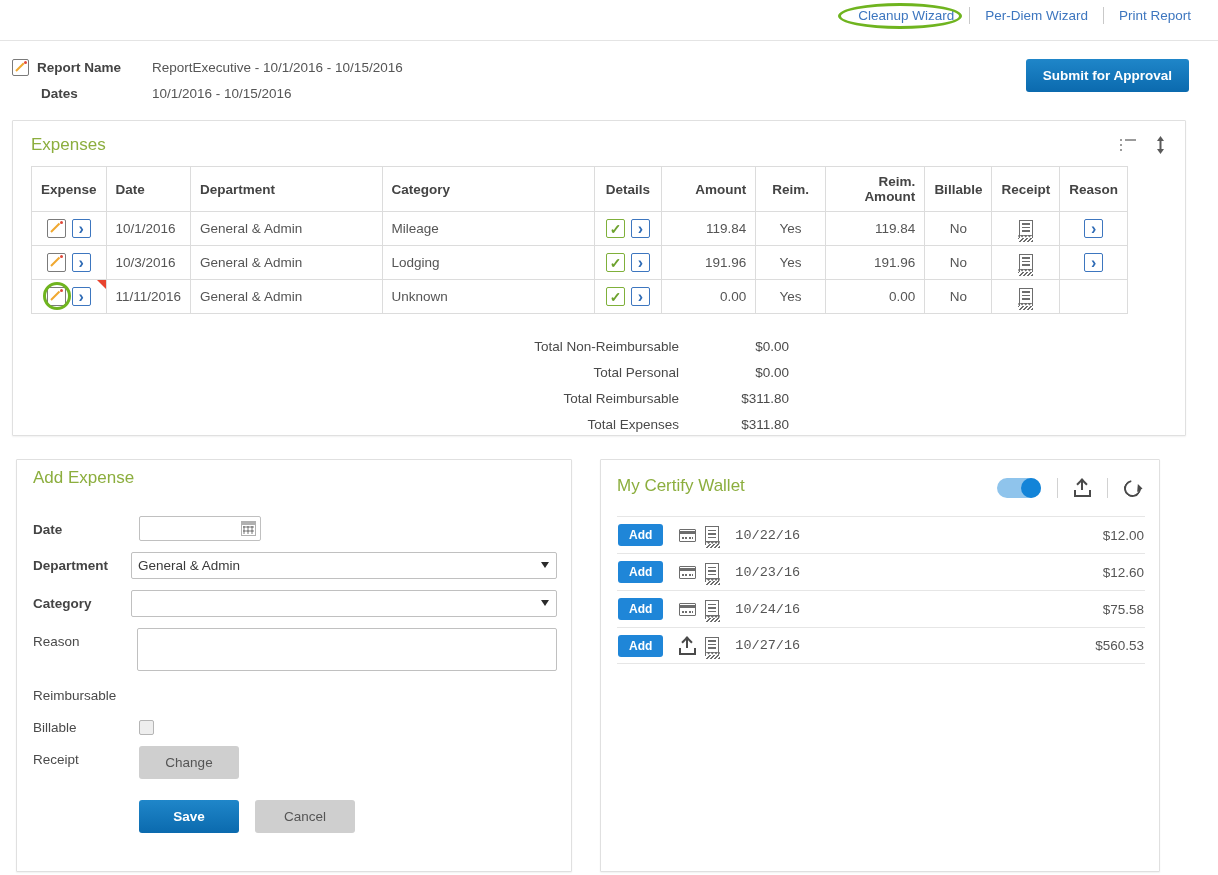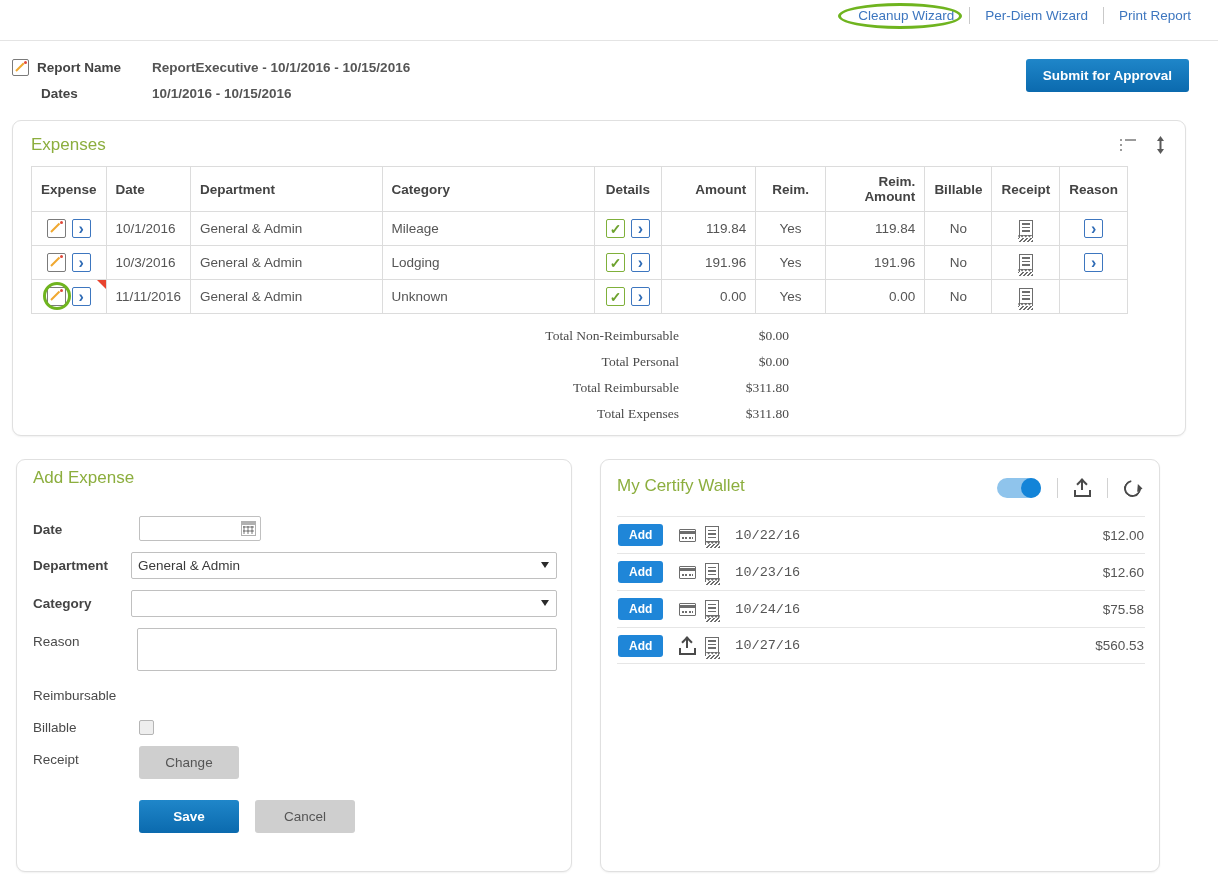"ReportExecutive - 10/1/2016 - 10/15/2016" .meta-value { font-weight: bold -> none }
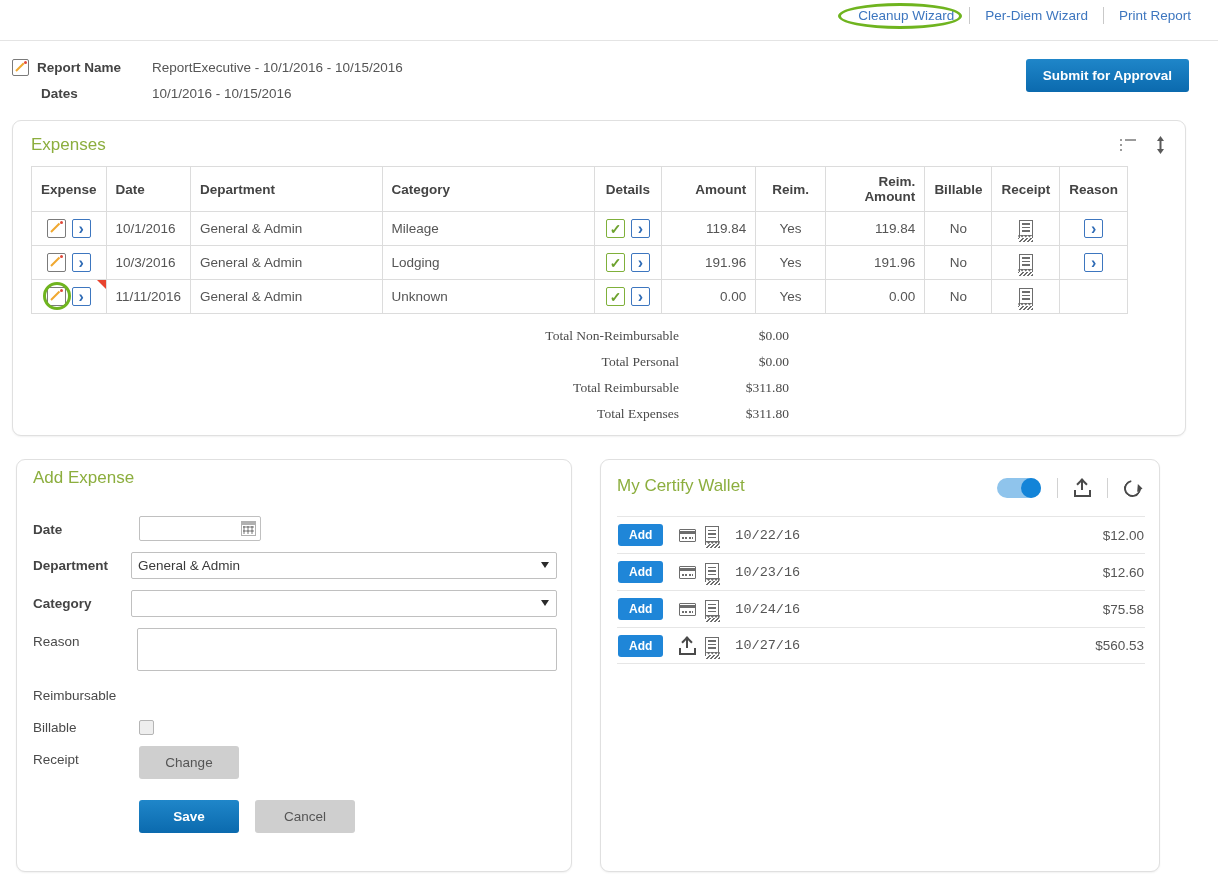"Expenses" .panel { border-radius: 9px -> 1px }
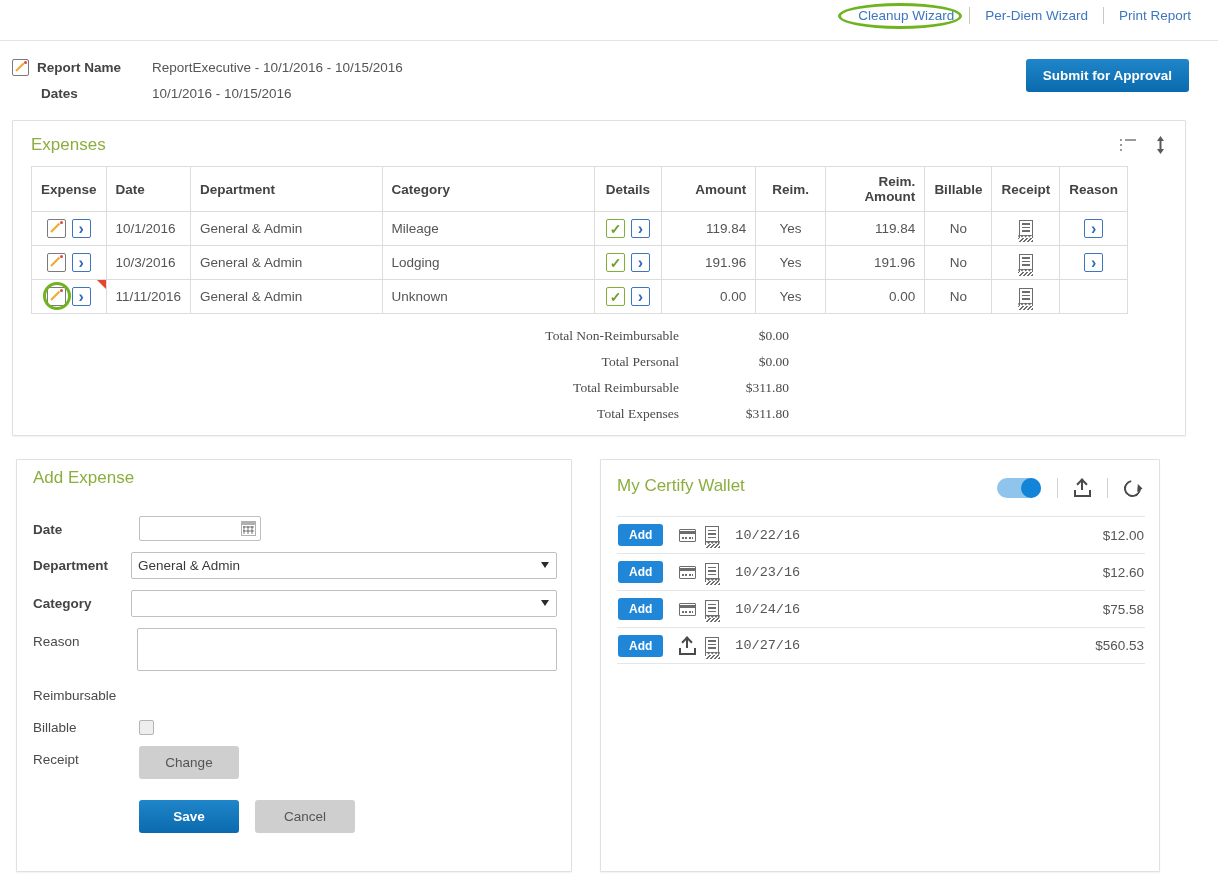"Total Non-Reimbursable" .tot-row { align-items: flex-start -> flex-end; font-family: Liberation Serif, serif -> none }
